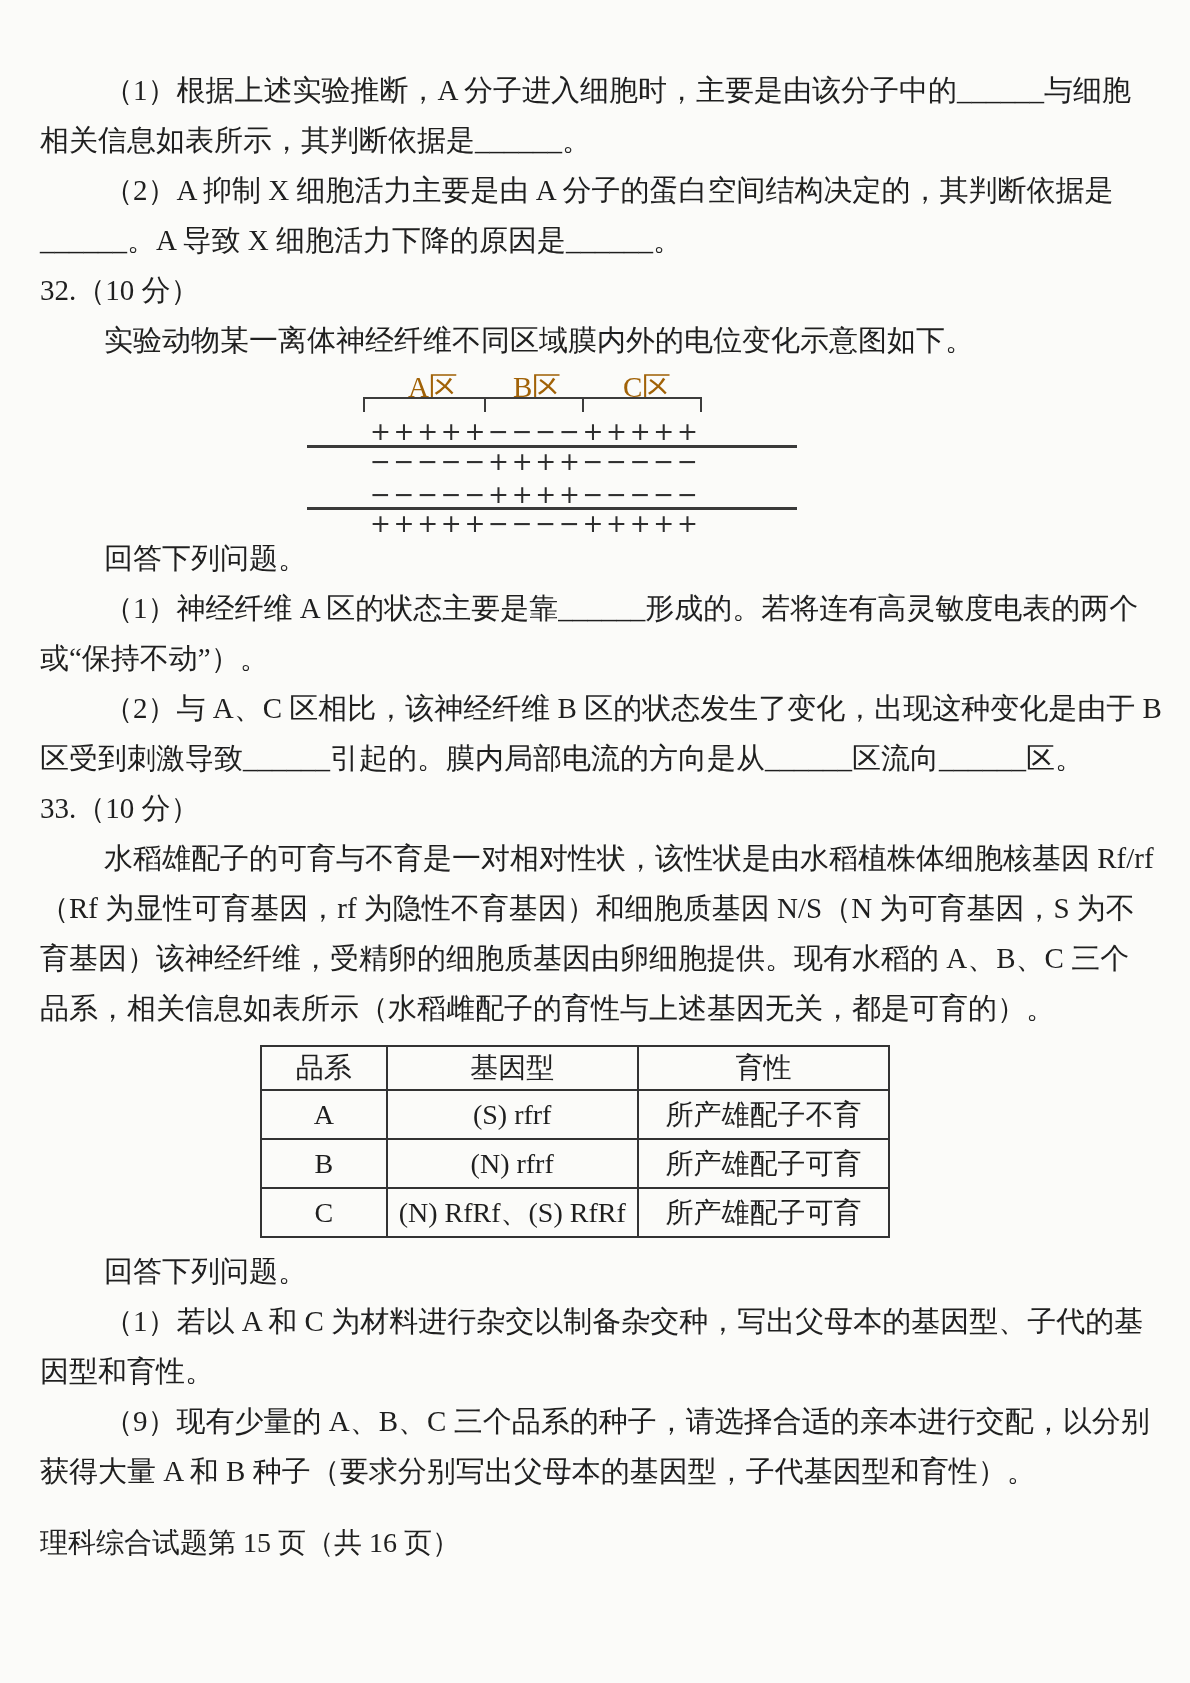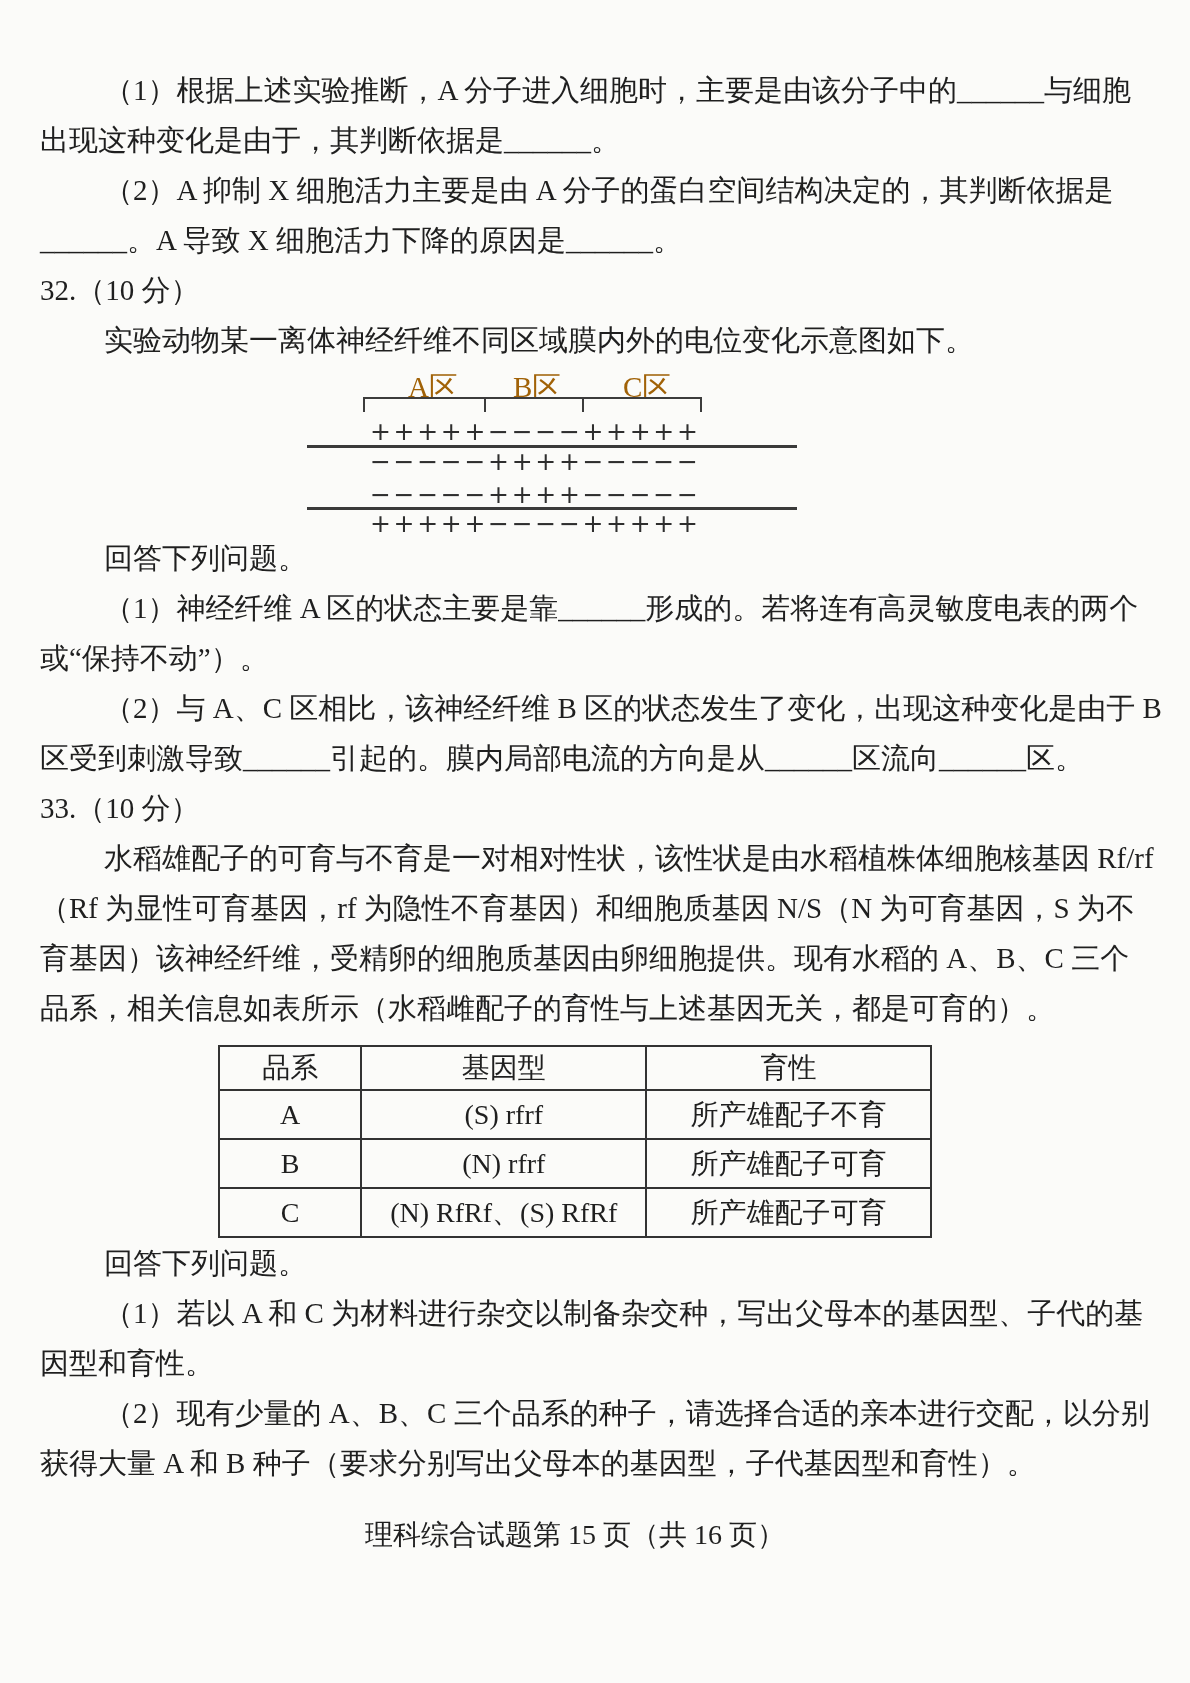"出现这种变化是由于，其判断依据是______。" div.line { text: 出现这种变化是由于 -> 相关信息如表所示 }
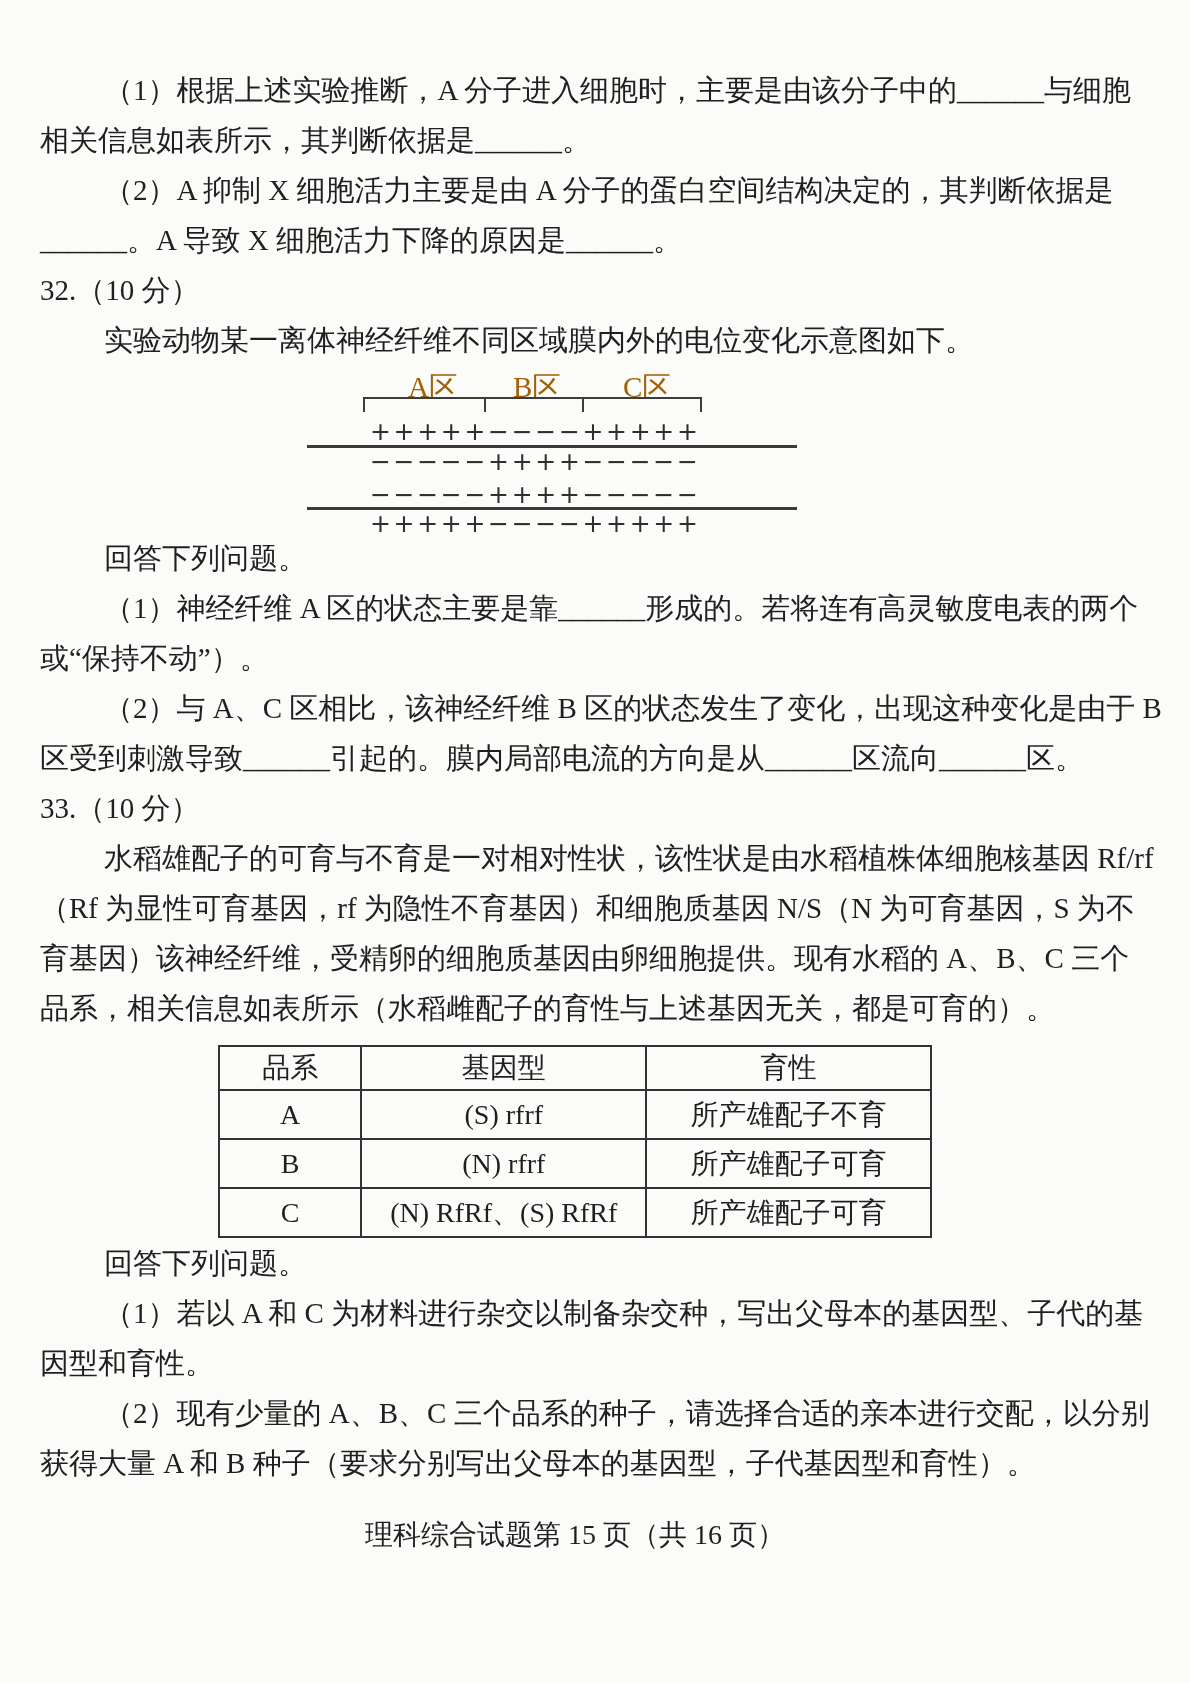"品系" table.rice { margin: 12px auto 0 auto -> 12px auto 8px auto; width: 714px -> 630px }
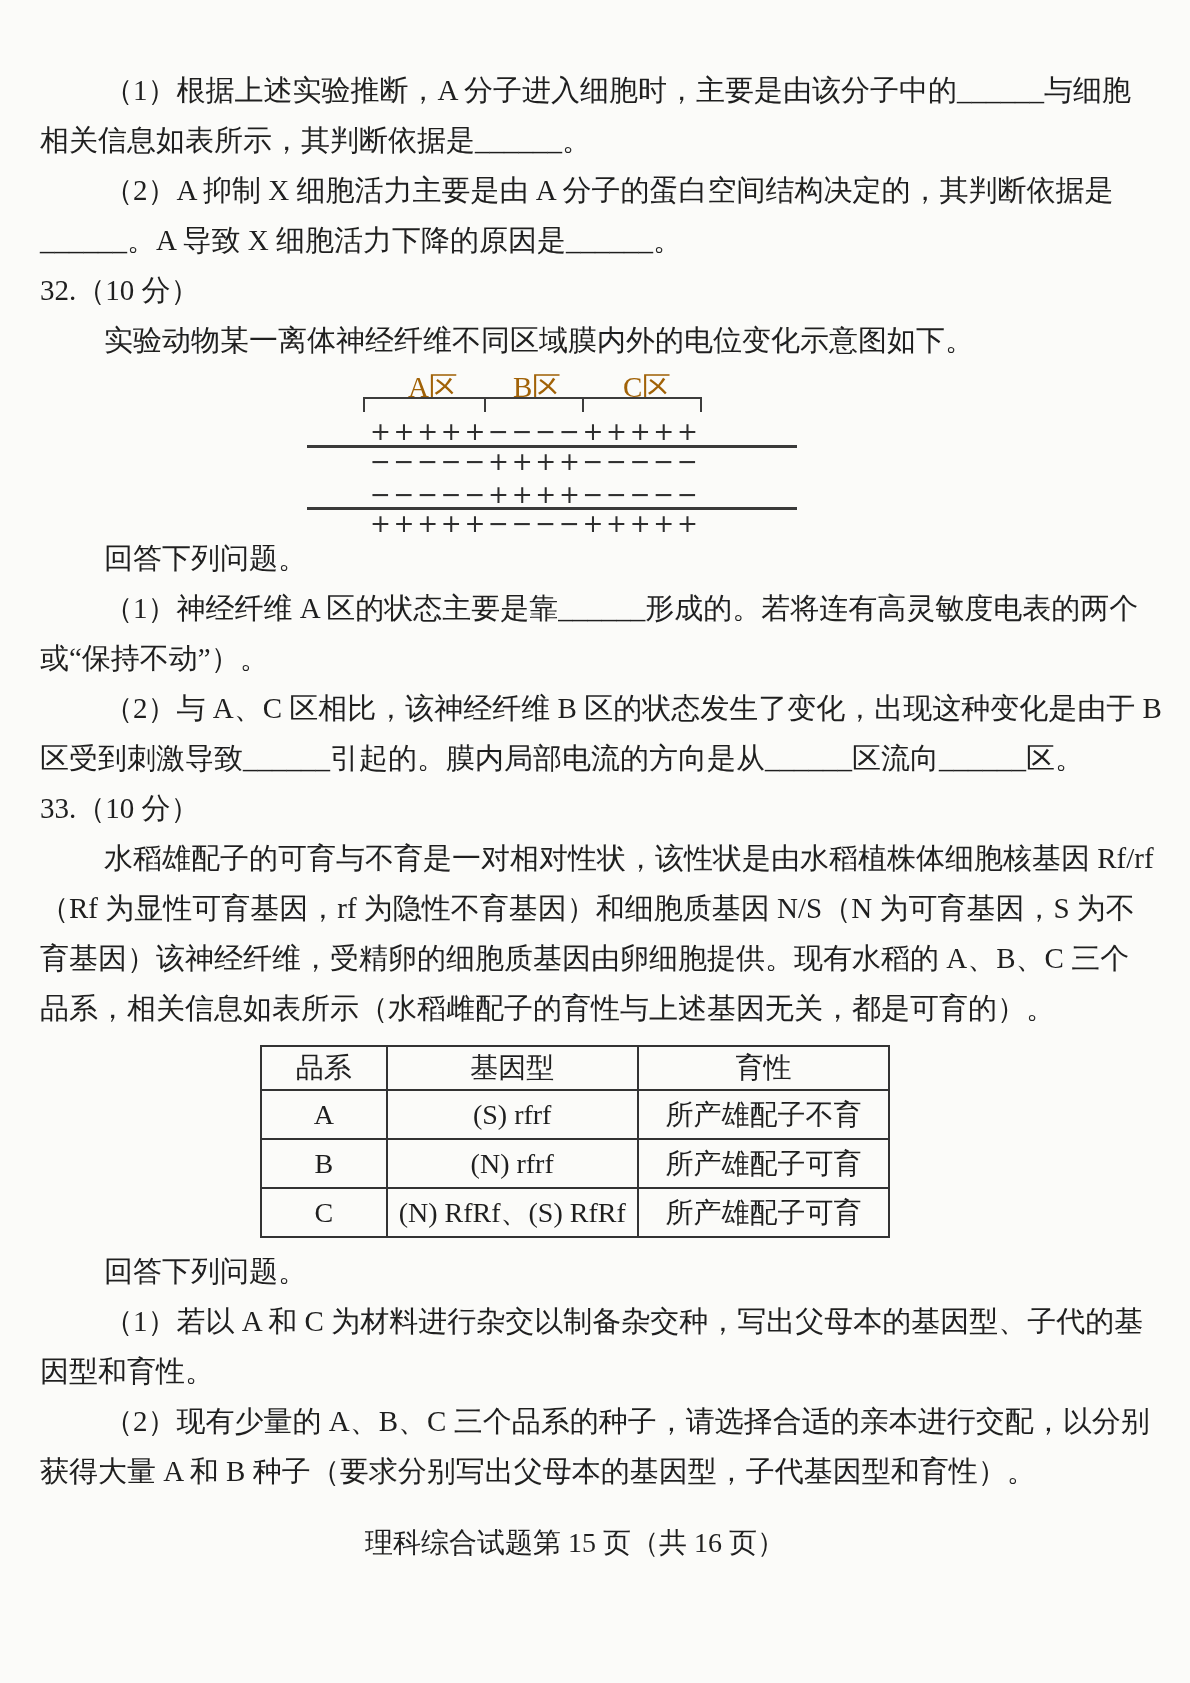"（2）现有少量的 A、B、C 三个品系的种子，请选择合适的亲本进行交配，以分别" div.line { text: 2 -> 9 }
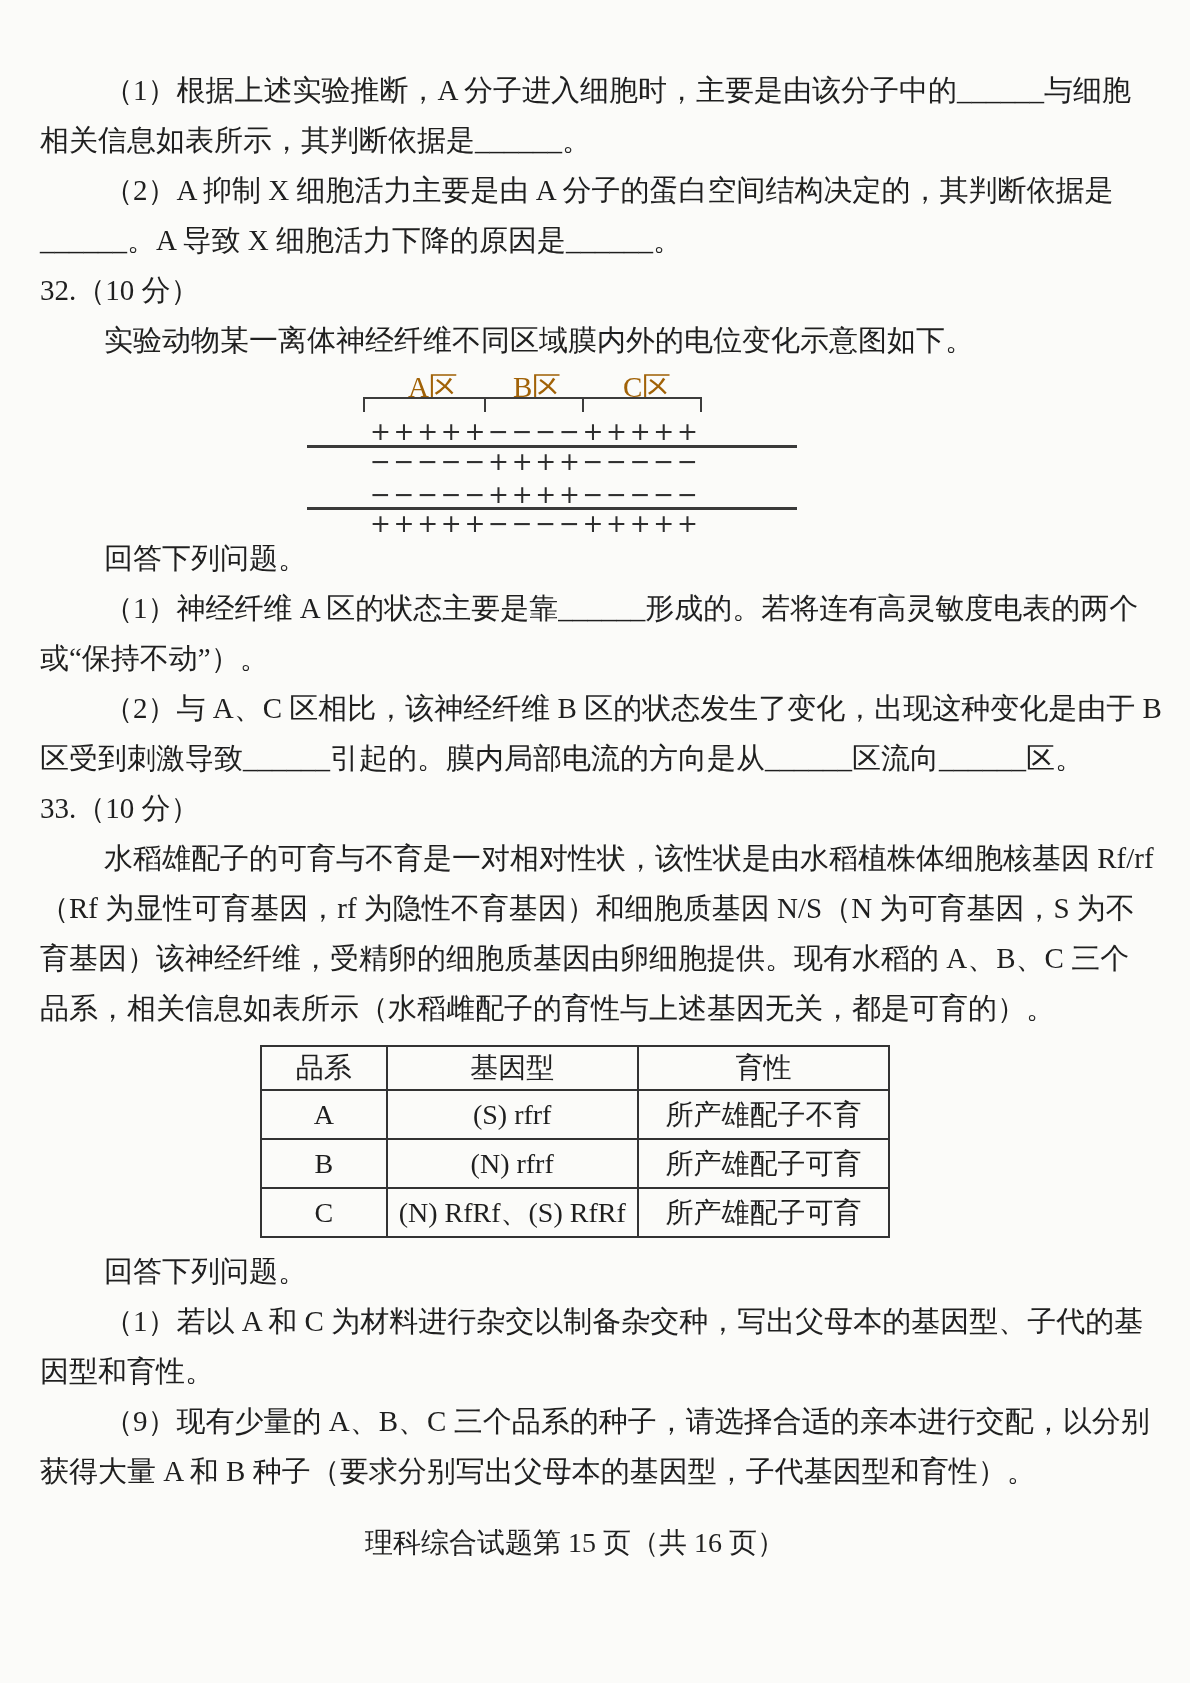"理科综合试题第 15 页（共 16 页）" .footer { text-align: center -> left }
